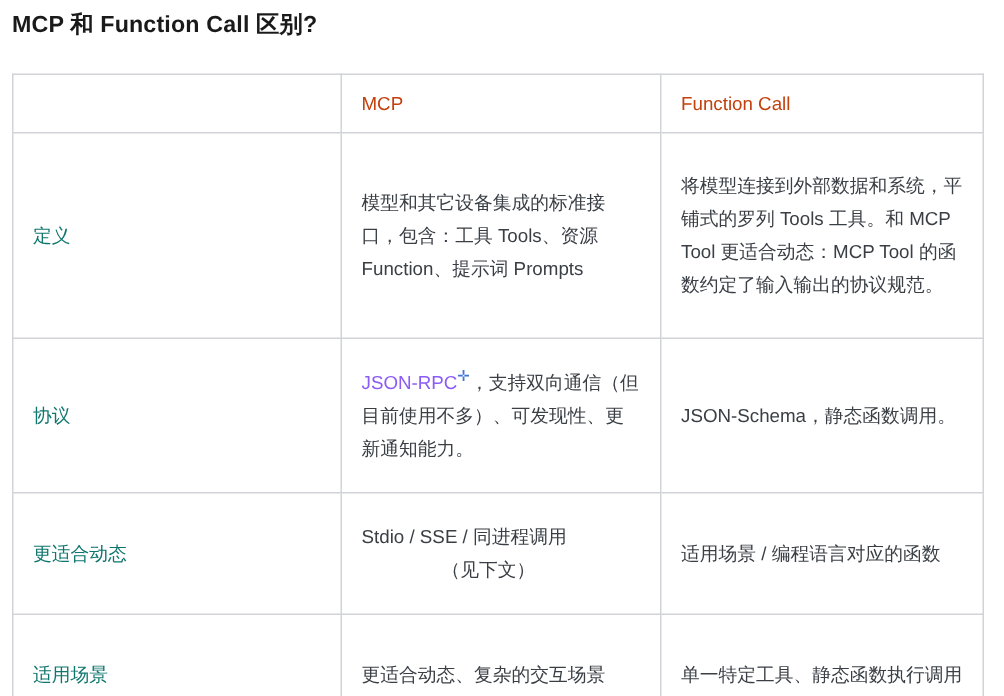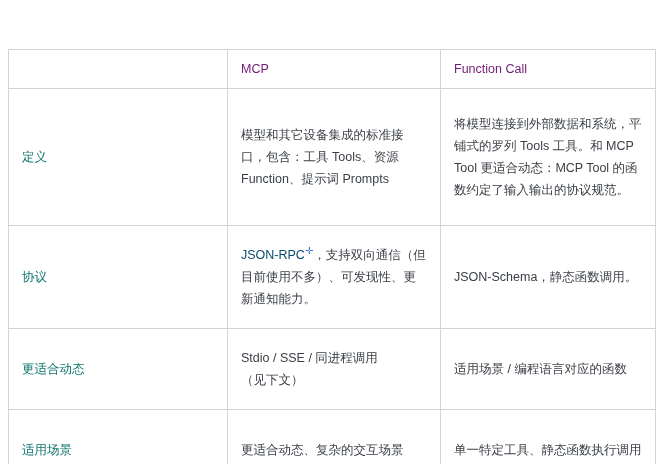"MCP 和 Function Call 区别?" div.page-title { html: none -> <div>MCP 和 Function Call 区别?</div> }
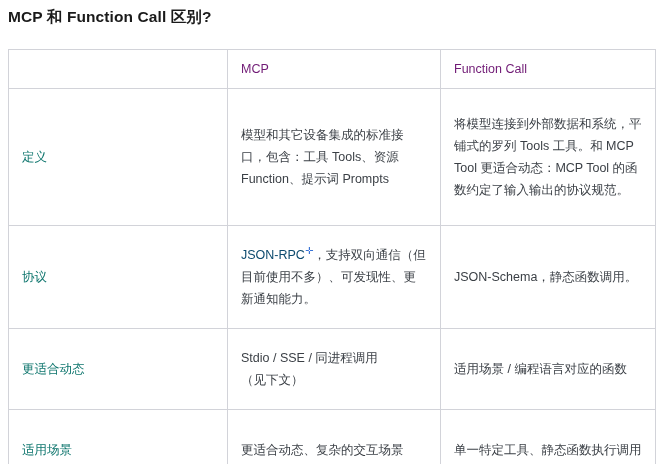"MCP" table.cmp thead th { color: #701a75 -> #c2410c }
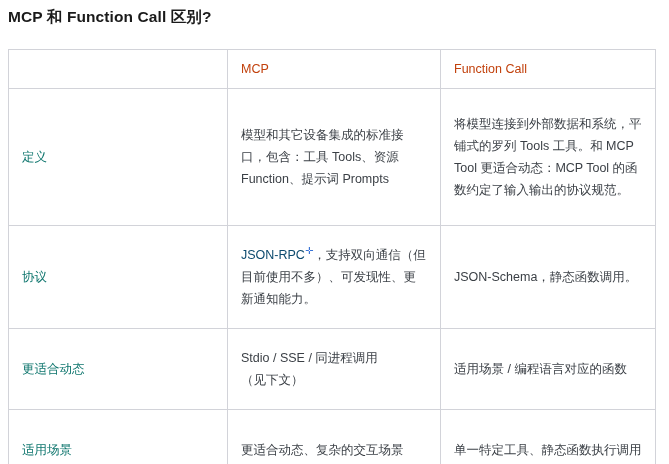"JSON-RPC" a.ext-link { color: #0c4a6e -> #8b5cf6 }
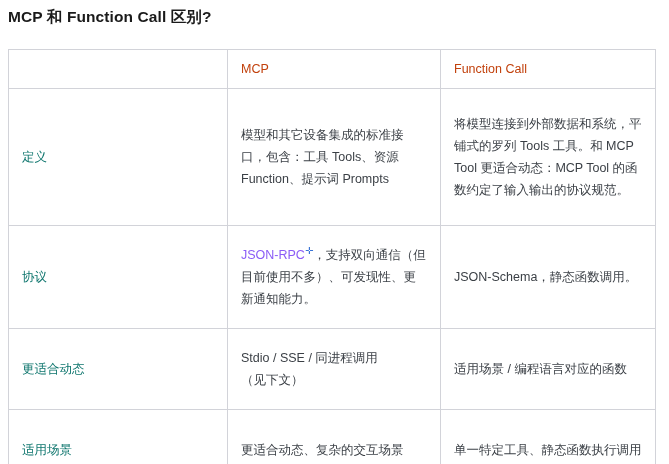"（见下文）" .center-line { text-align: none -> center }
